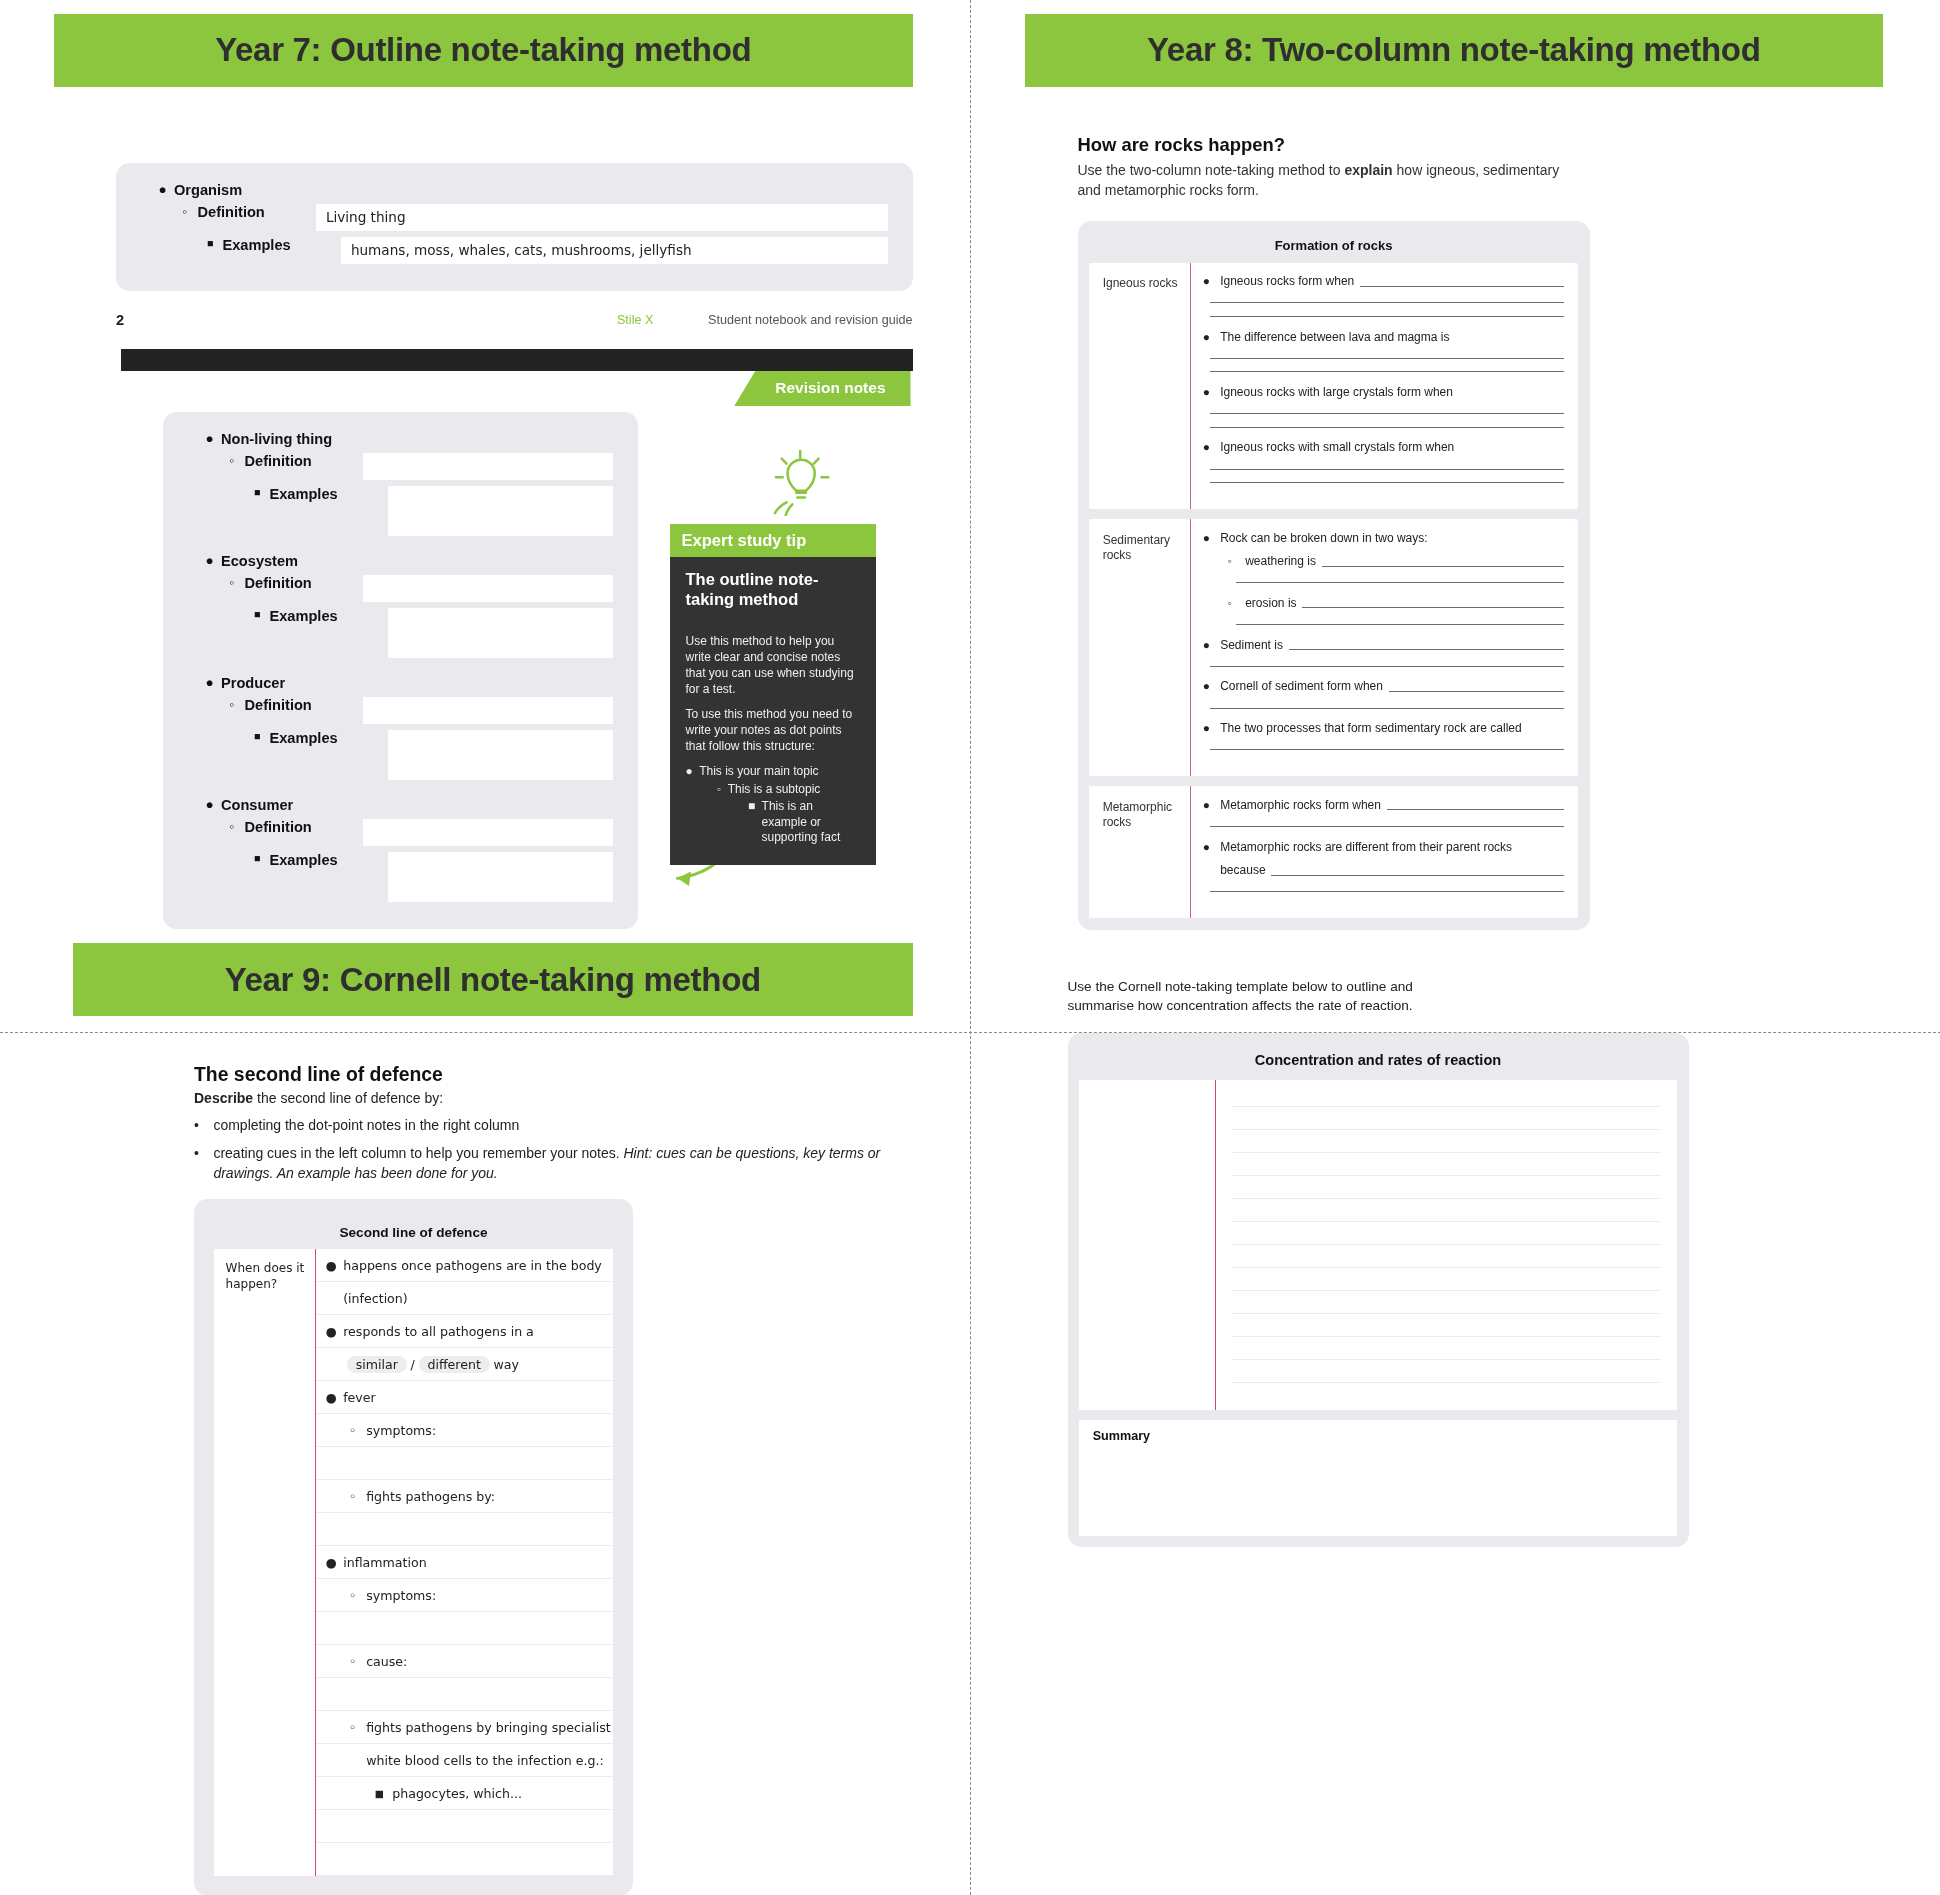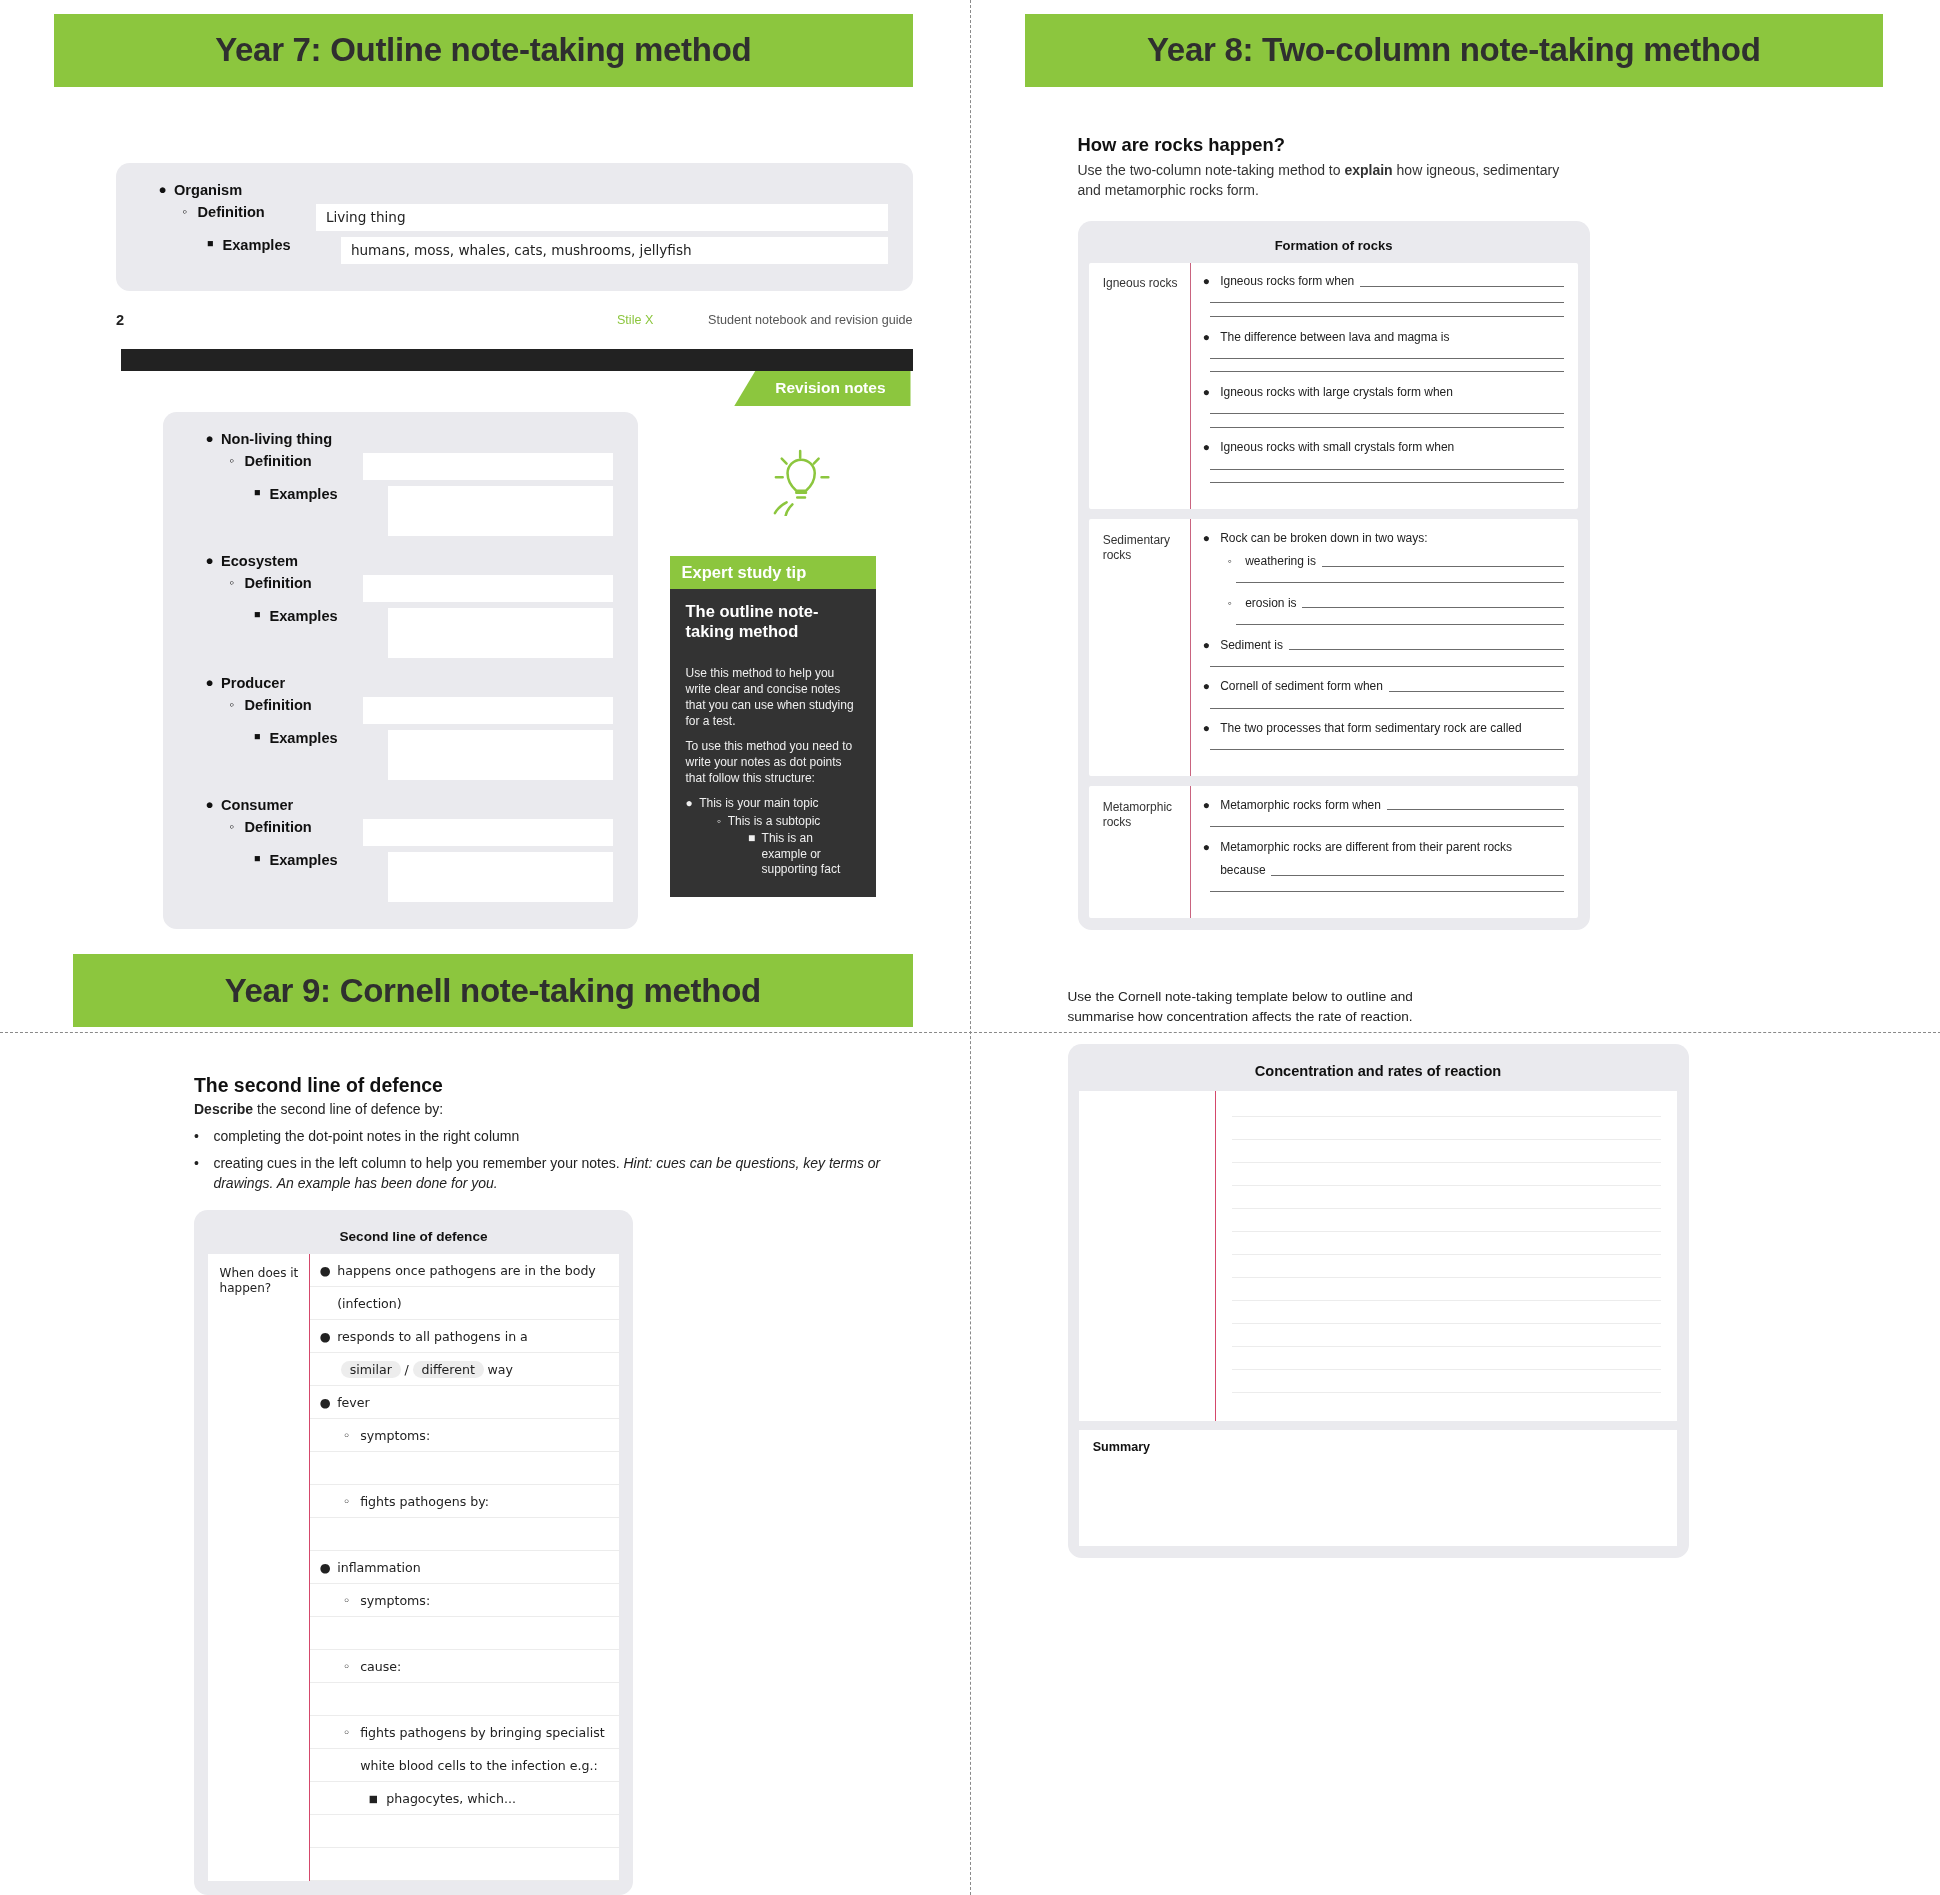"Expert study tip" div.tipcard { top: 556px -> 524px }
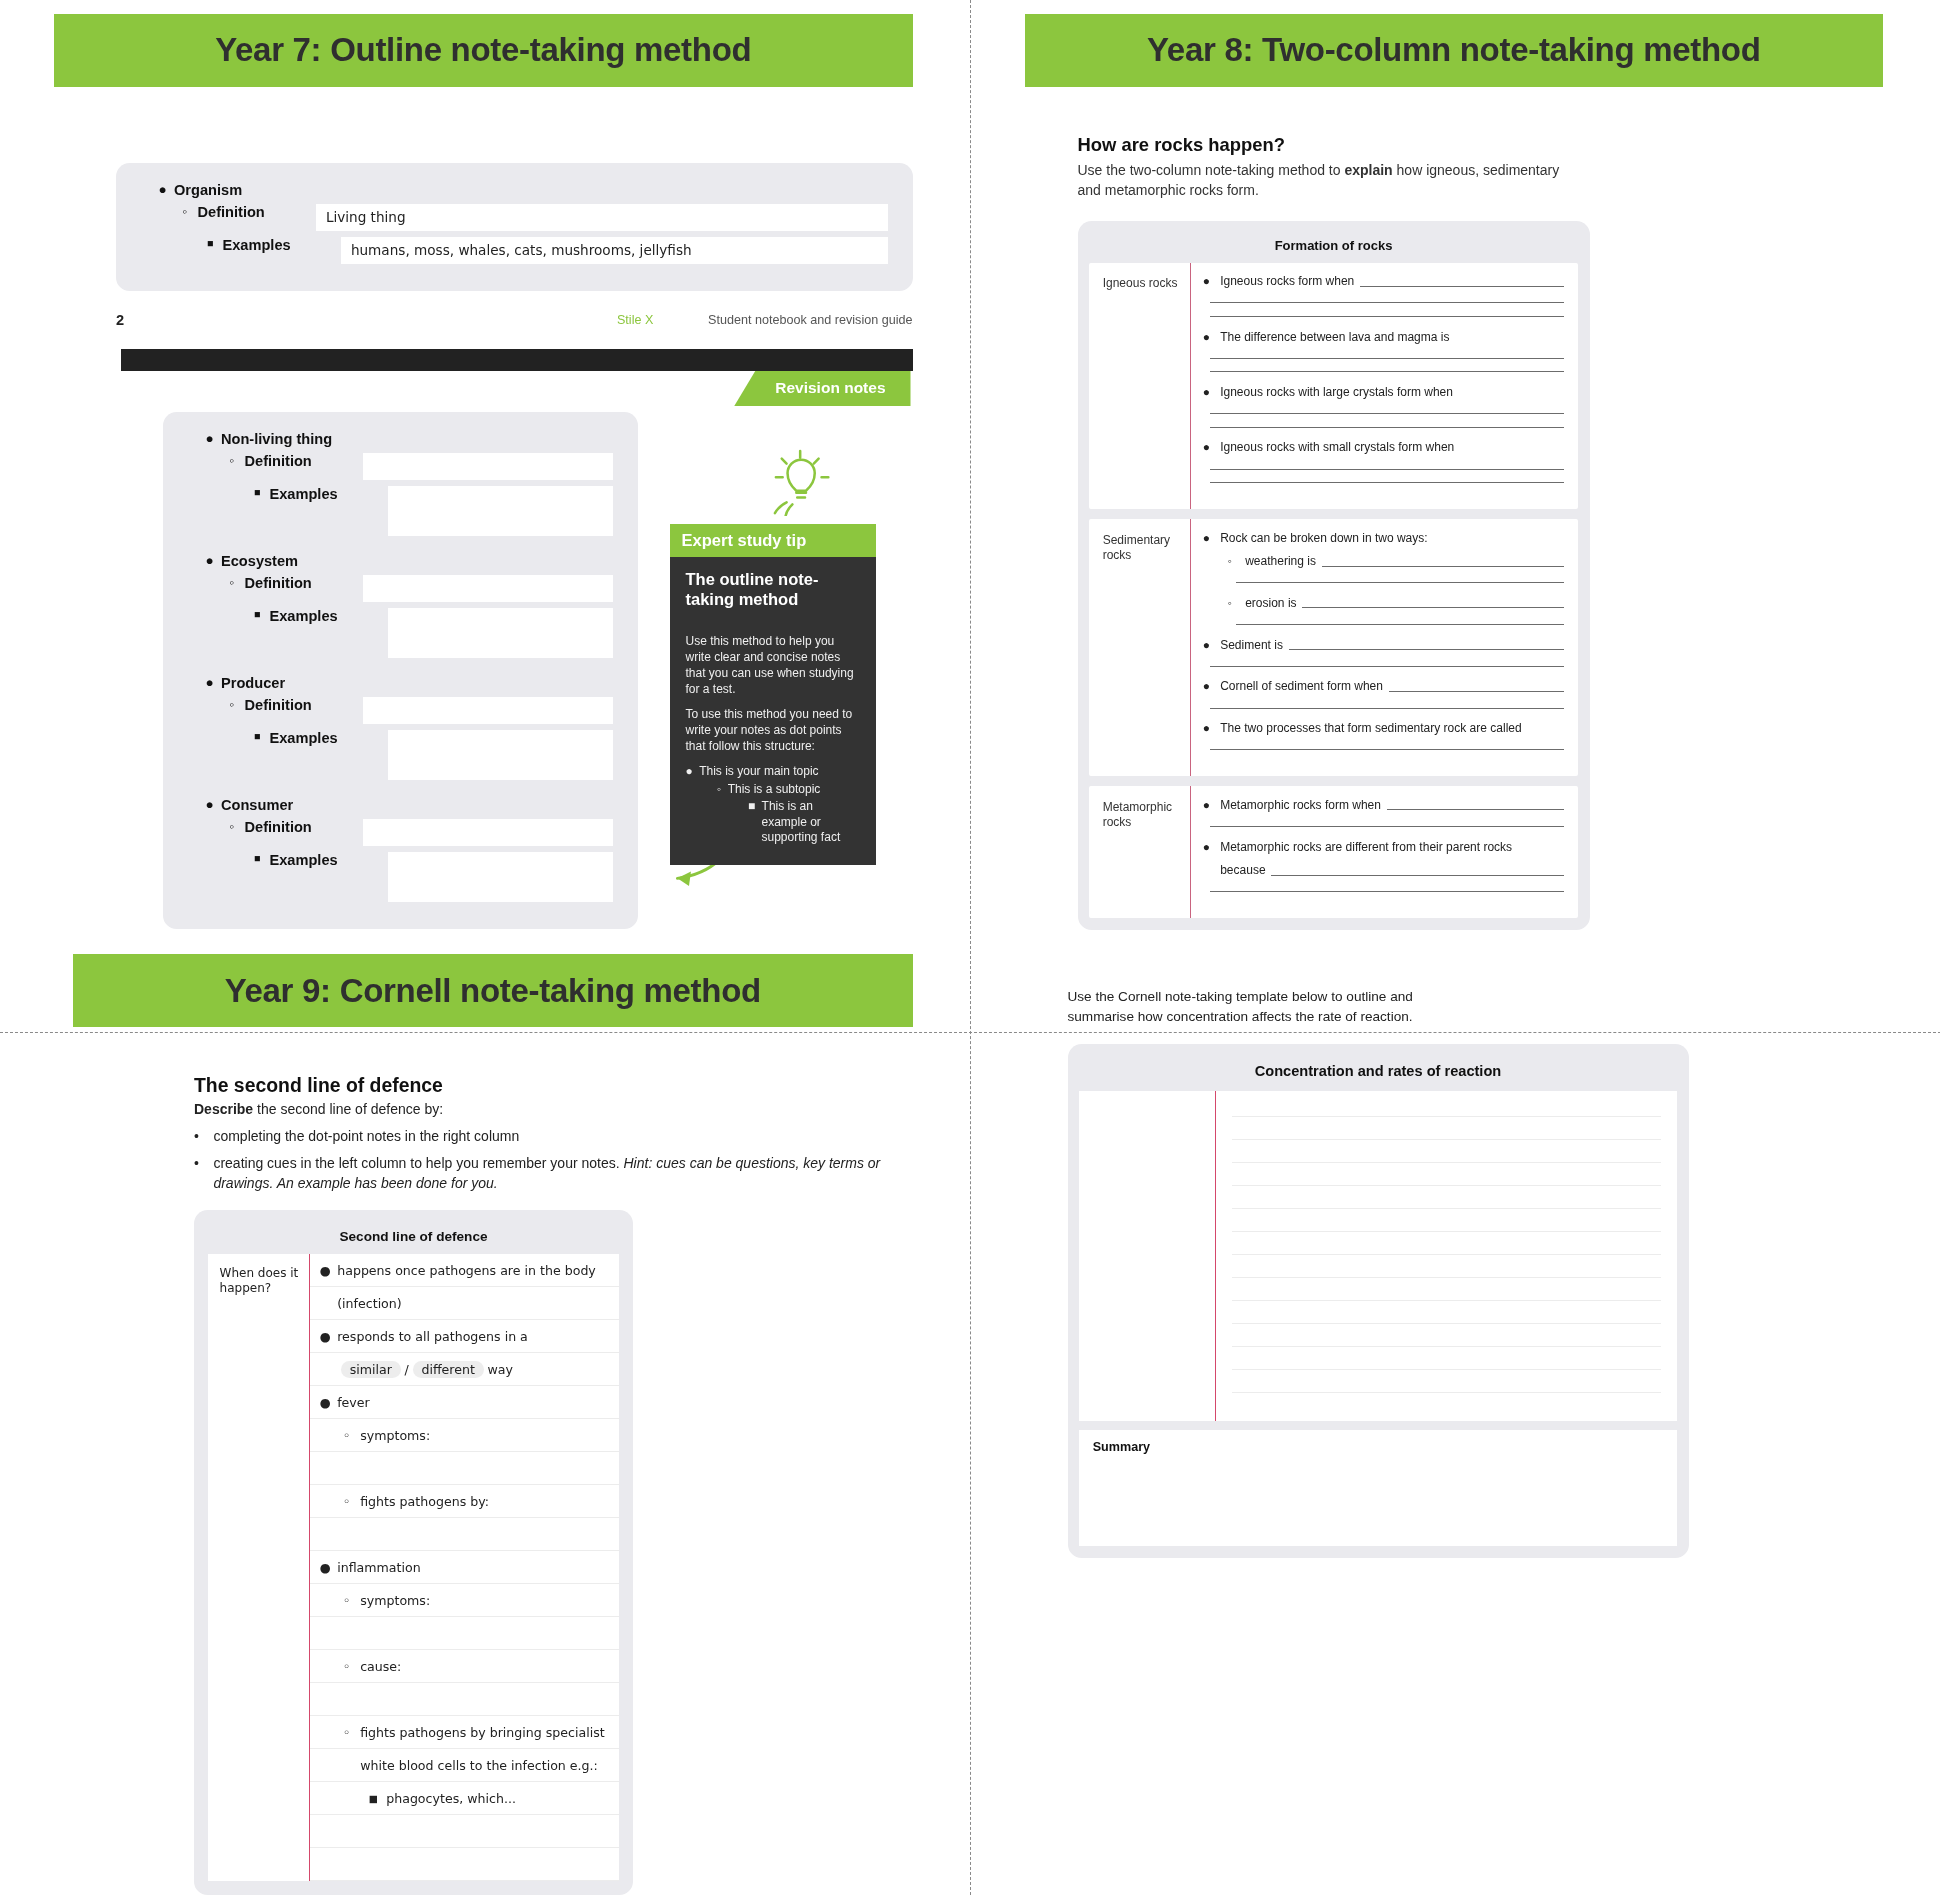"Second line of defence" .cornell { padding: 14px -> 20px }
